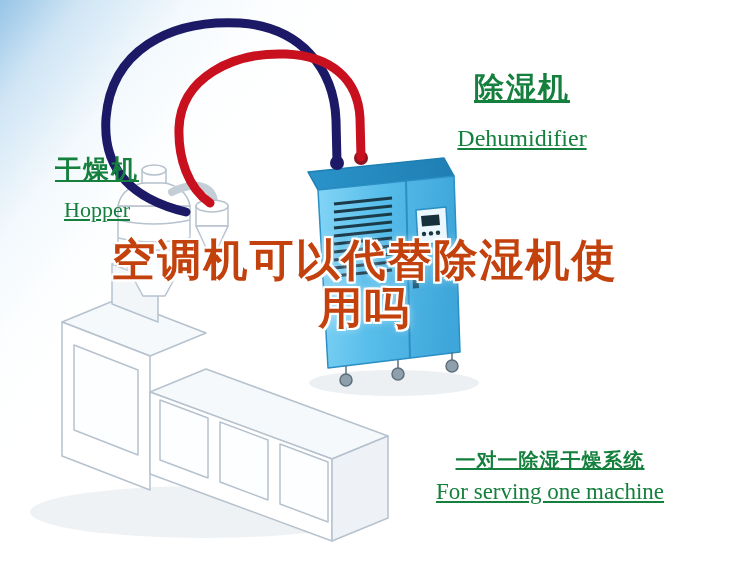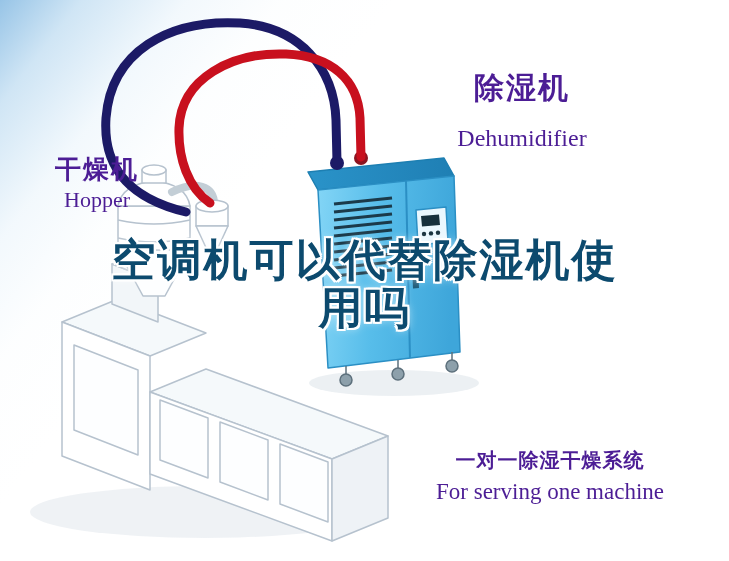"除湿机" .label { color: #4c1d95 -> #15803d; text-decoration: none -> underline }
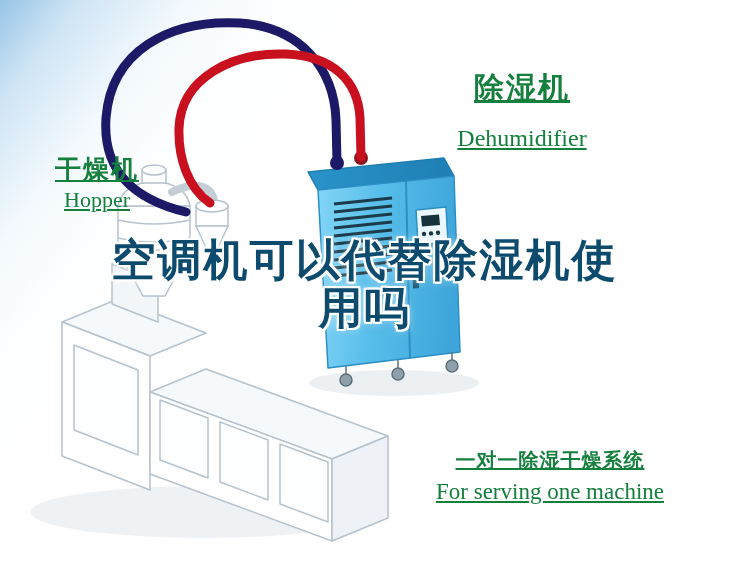"Hopper" .hopper-label .en { margin-top: 0 -> 10px }
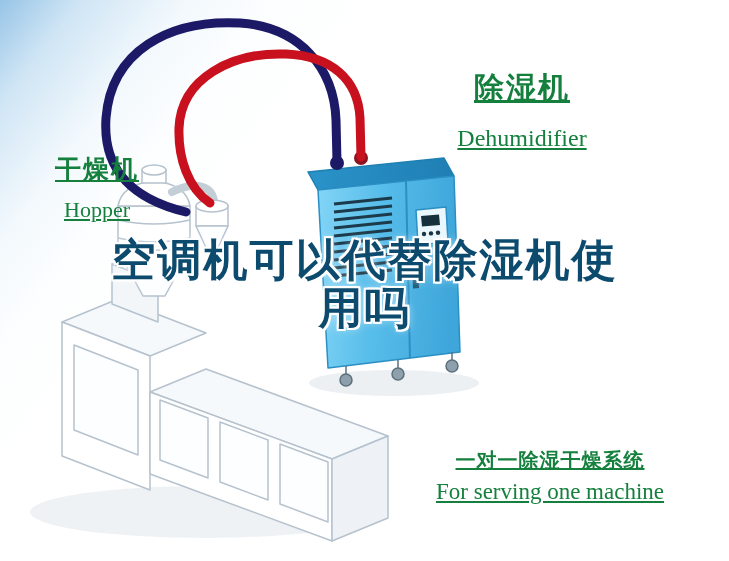"空调机可以代替除湿机使" .watermark { color: #0c4a6e -> #c2410c }
